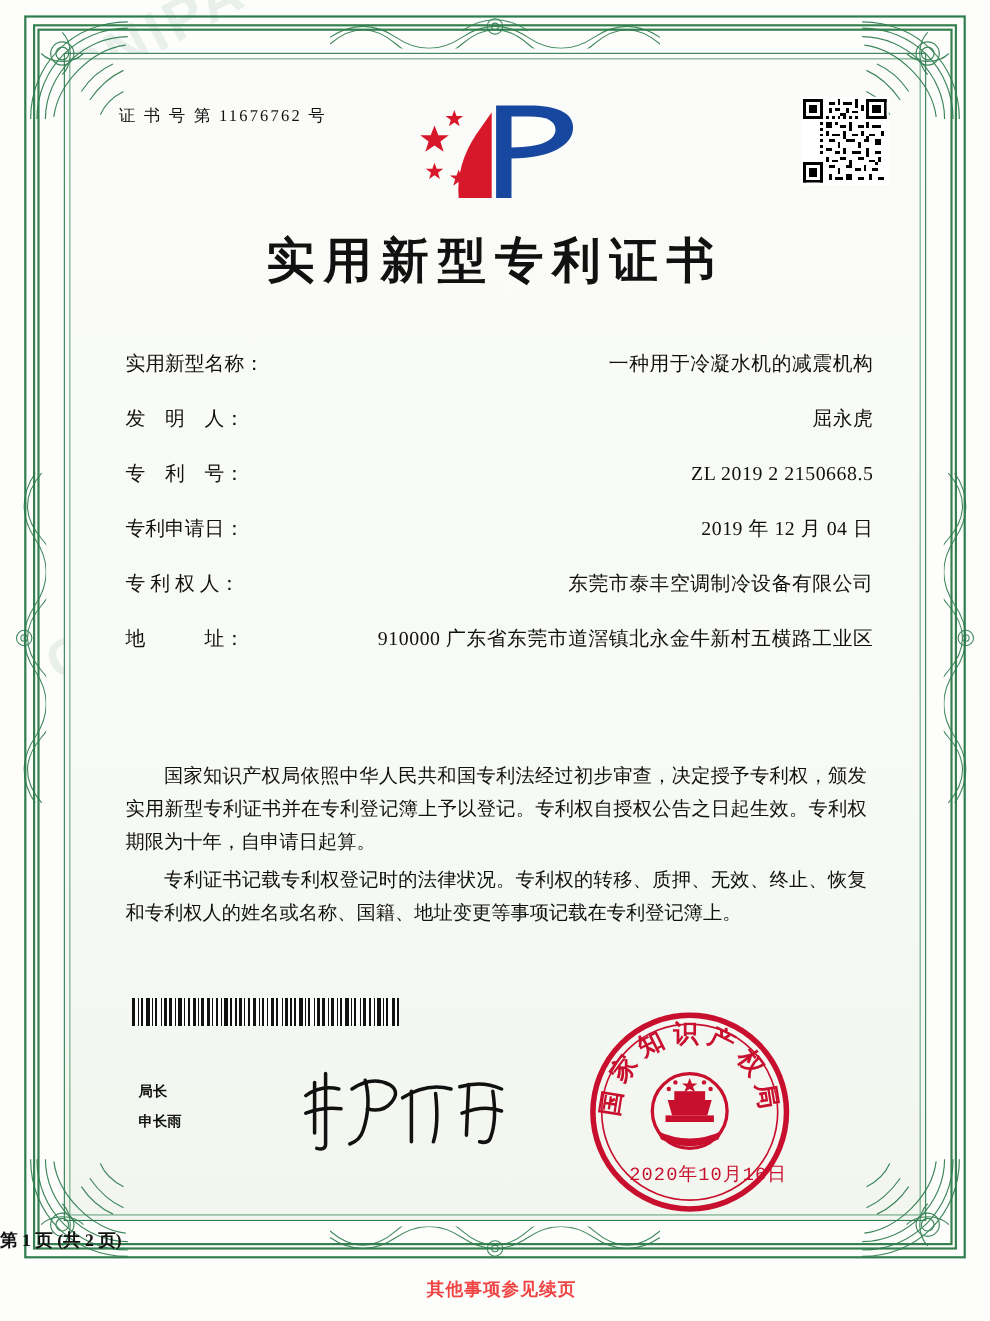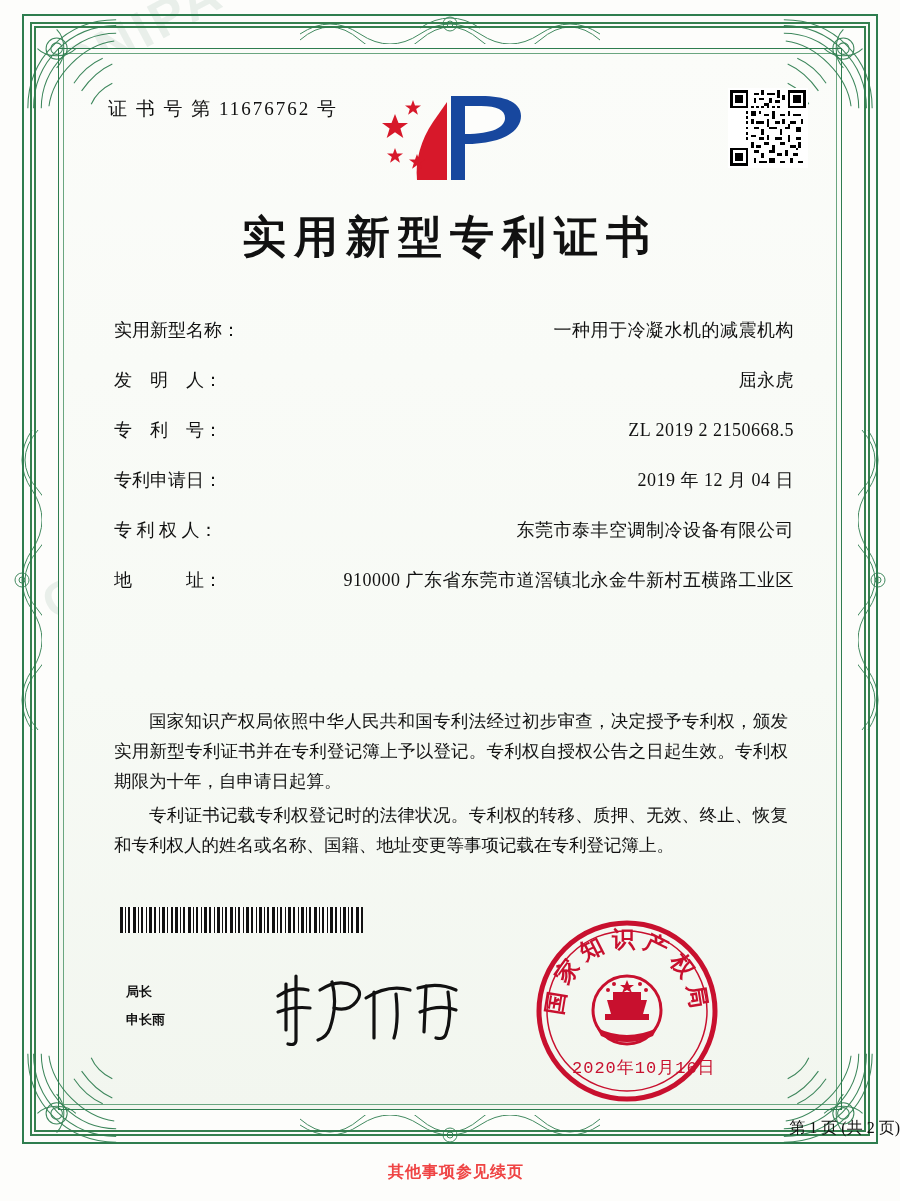"证 书 号 第 11676762" .cert-no { font-size: 19px -> 15px }
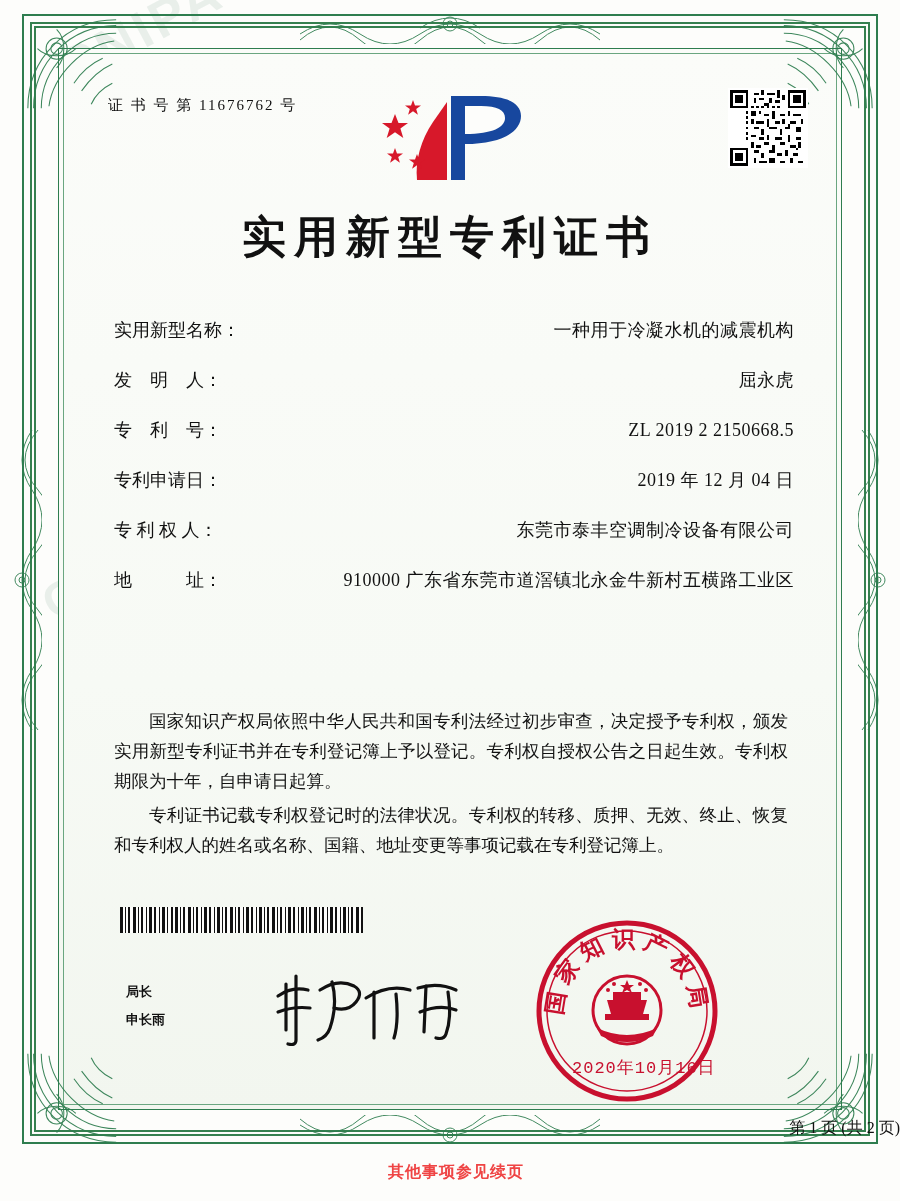"国家知识产权局依照中华人民共和国专利法经过初步审查，决定授予专利权，颁发实用新型" .paras { margin-top: 16px -> none }
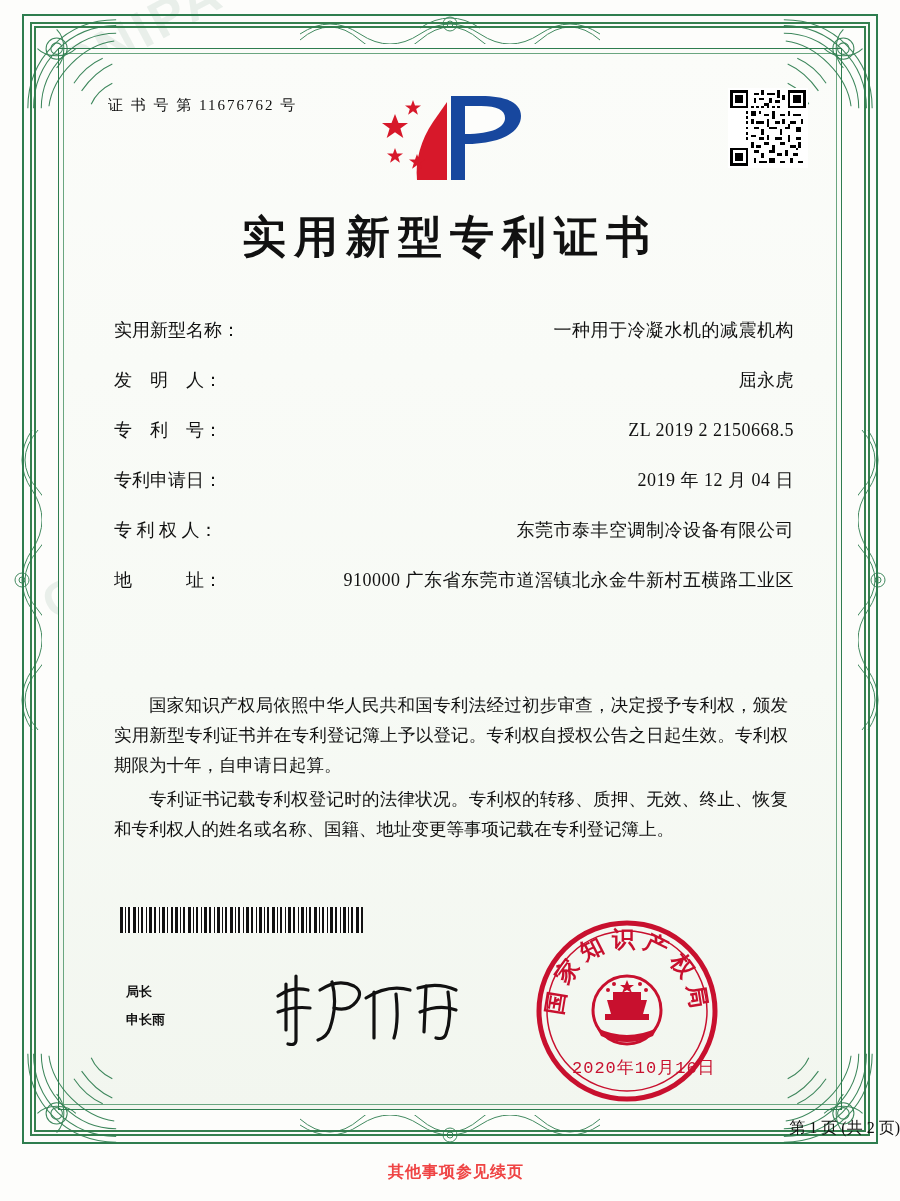"第 1 页 (共 2" .page-num { font-weight: none -> bold; text-align: right -> left }
